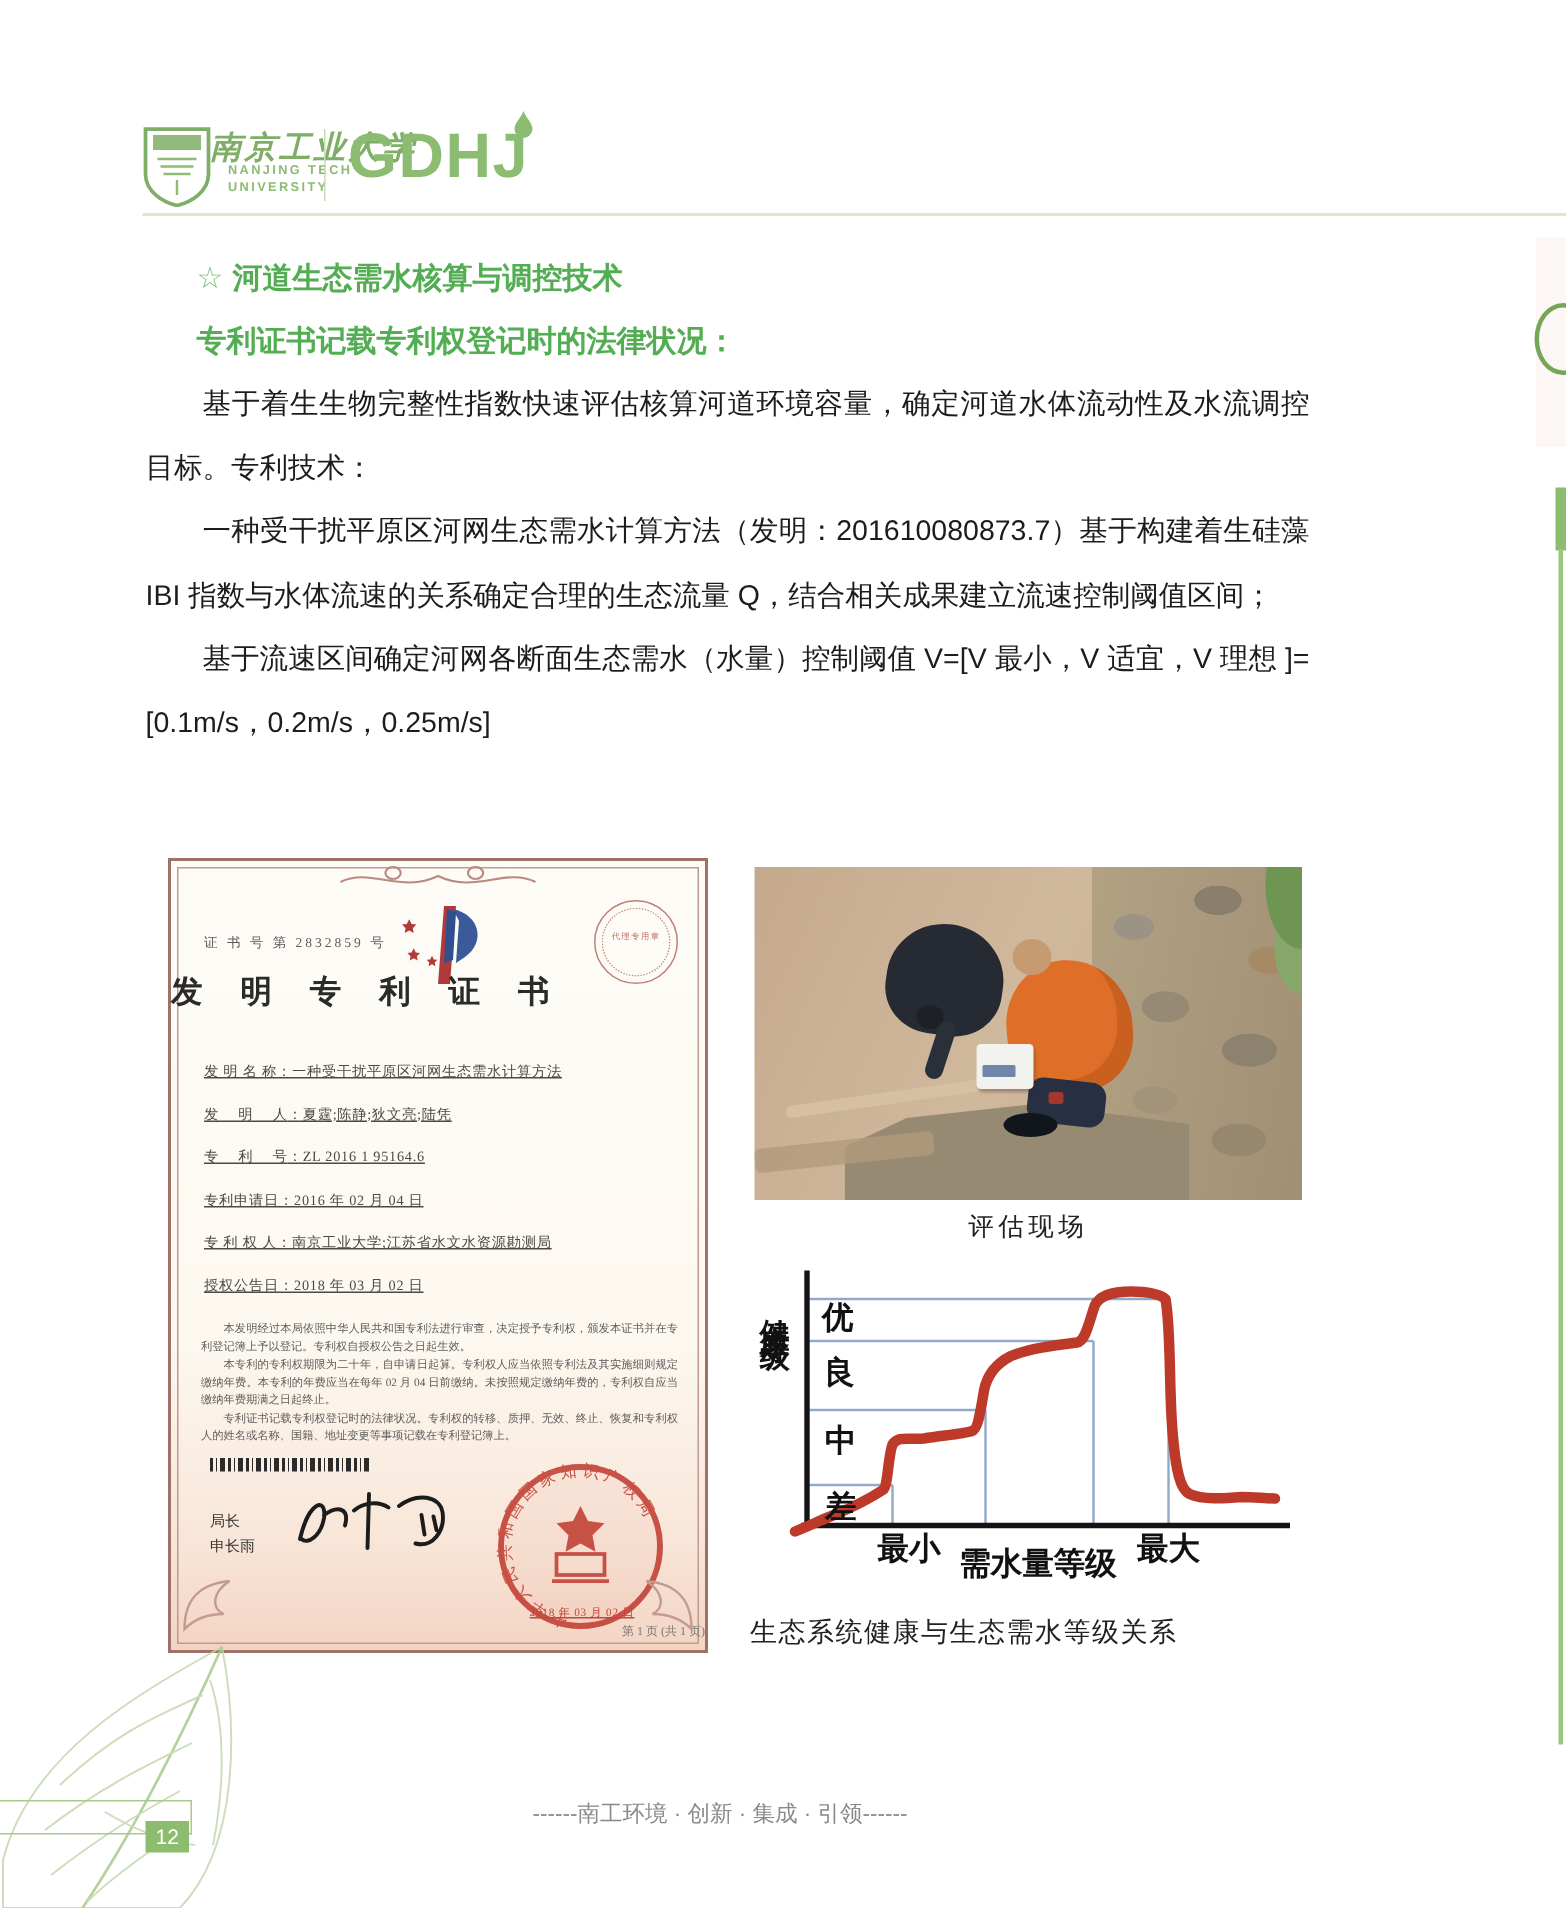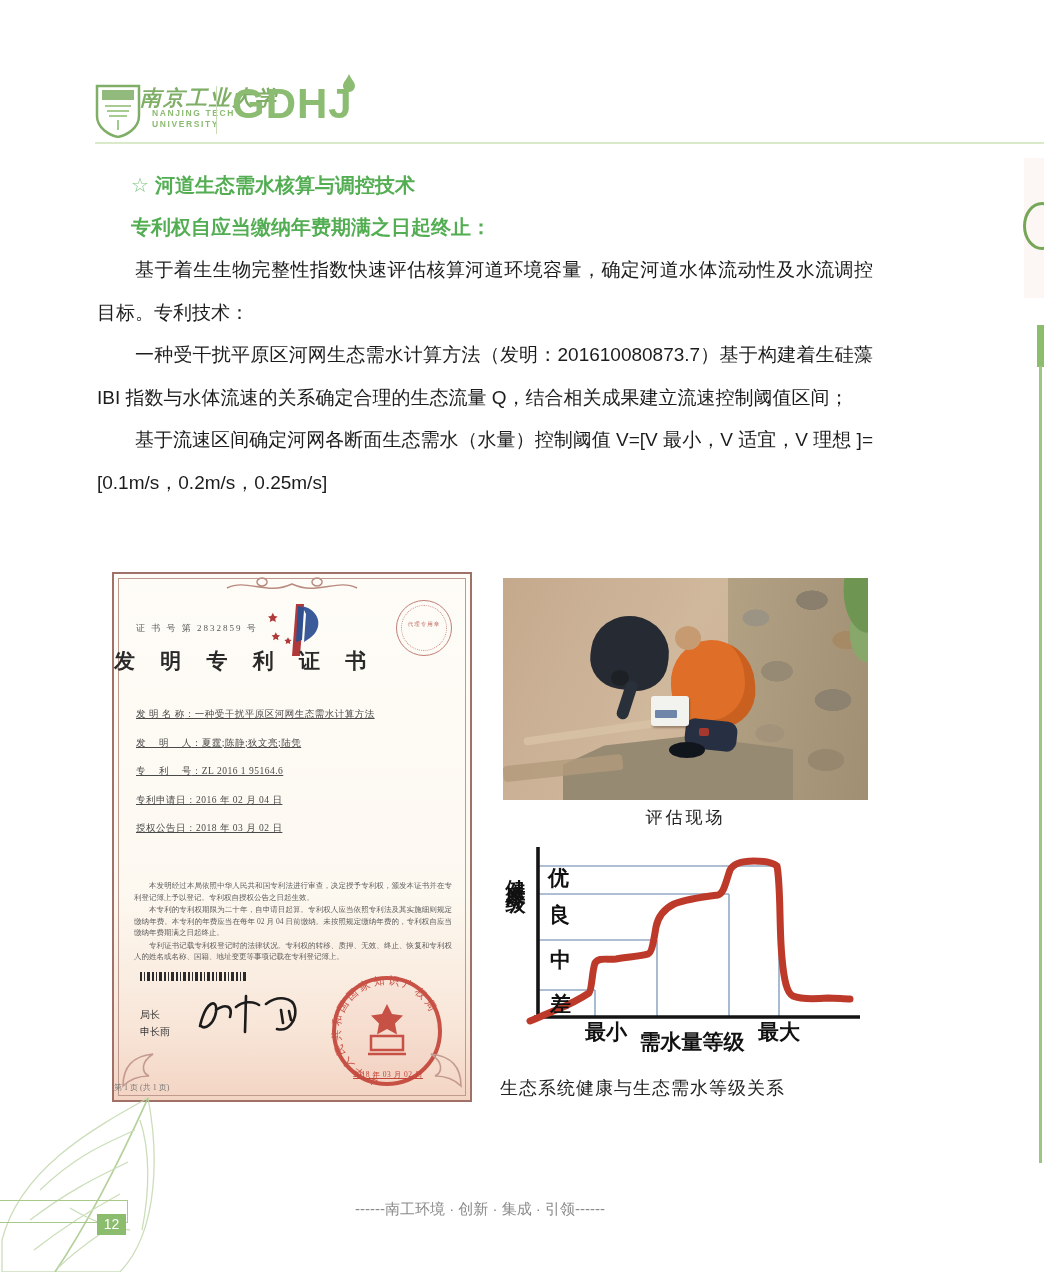"专利权自应当缴纳年费期满之日起终止：" div.sub-title { text: 权自应当缴纳年费期满之日起终止 -> 证书记载专利权登记时的法律状况 }
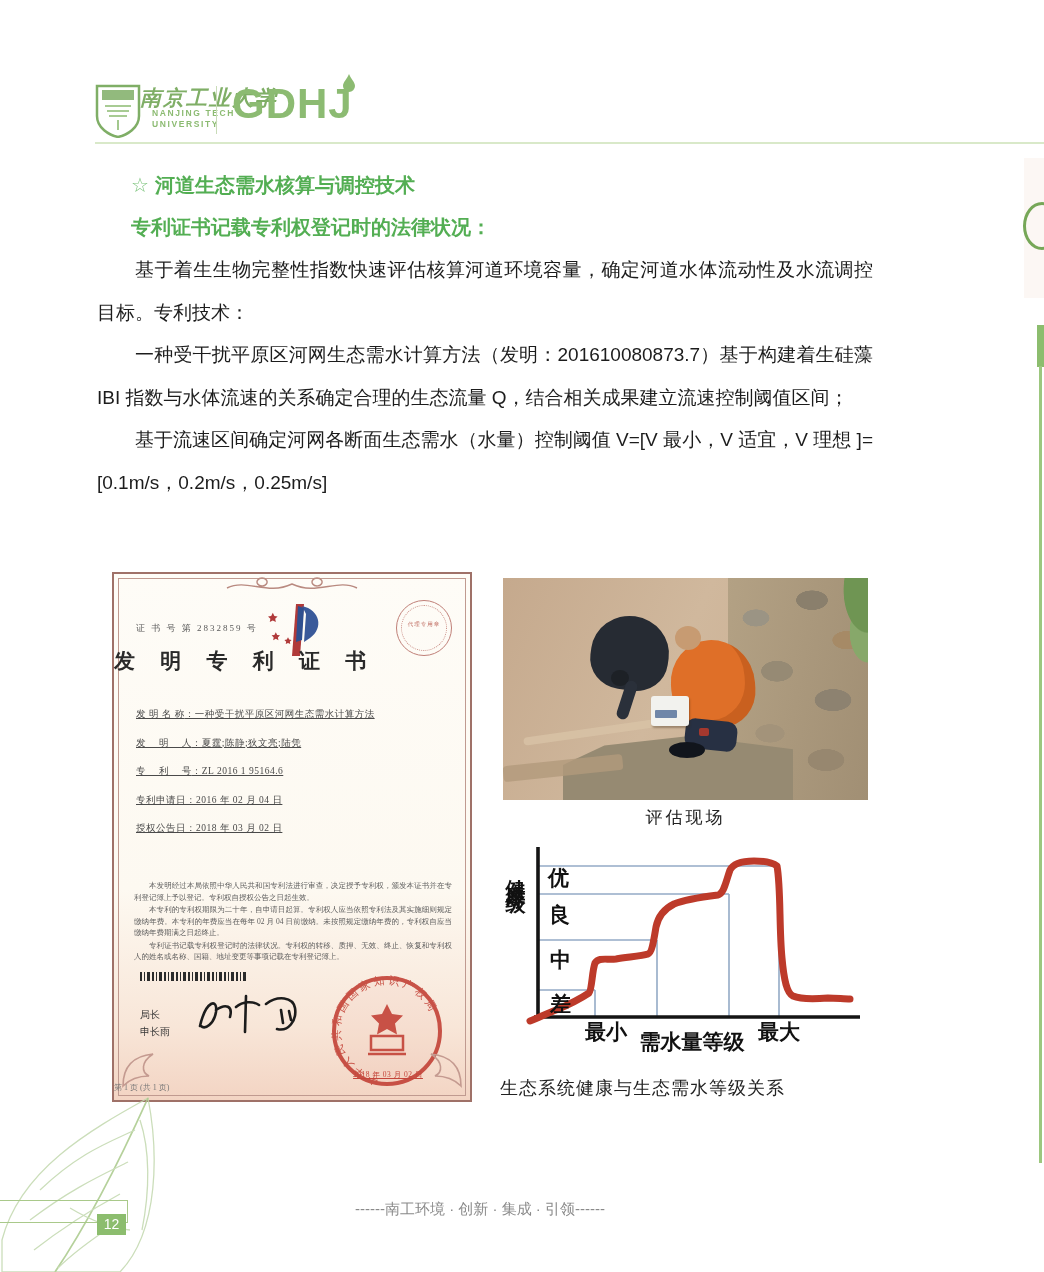"专 利 权 人：南京工业大学;江苏省水文水资源勘测局" div.row { html: none -> <div><span>专 利 权 人</span><span>：南京工业大学;江苏省水文水资源勘测局</span></div> }
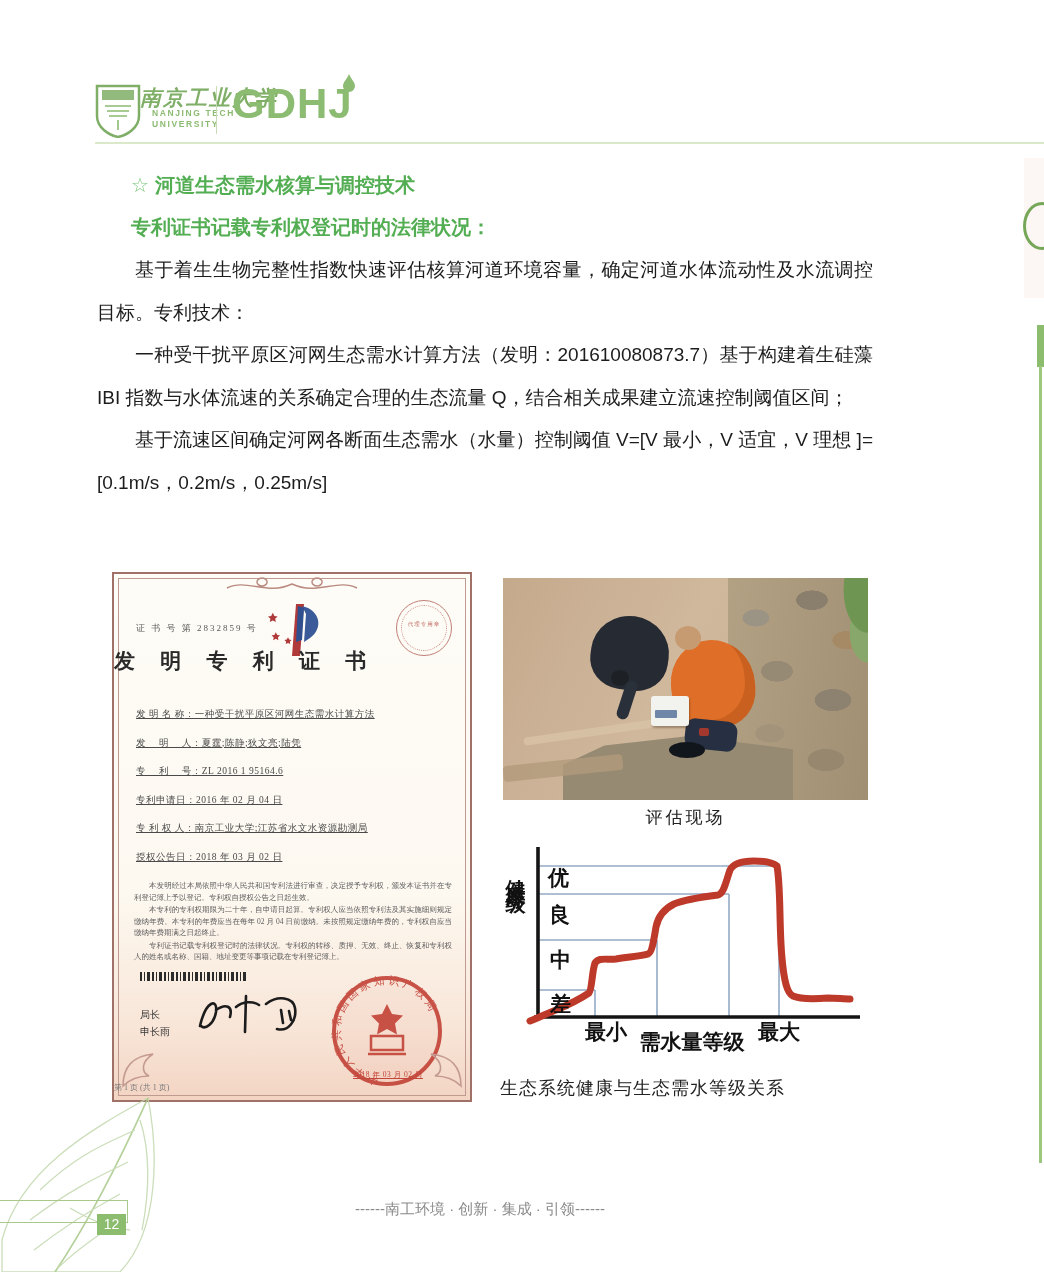"第 1 页 (共 1" .cert-page { text-align: left -> right }
